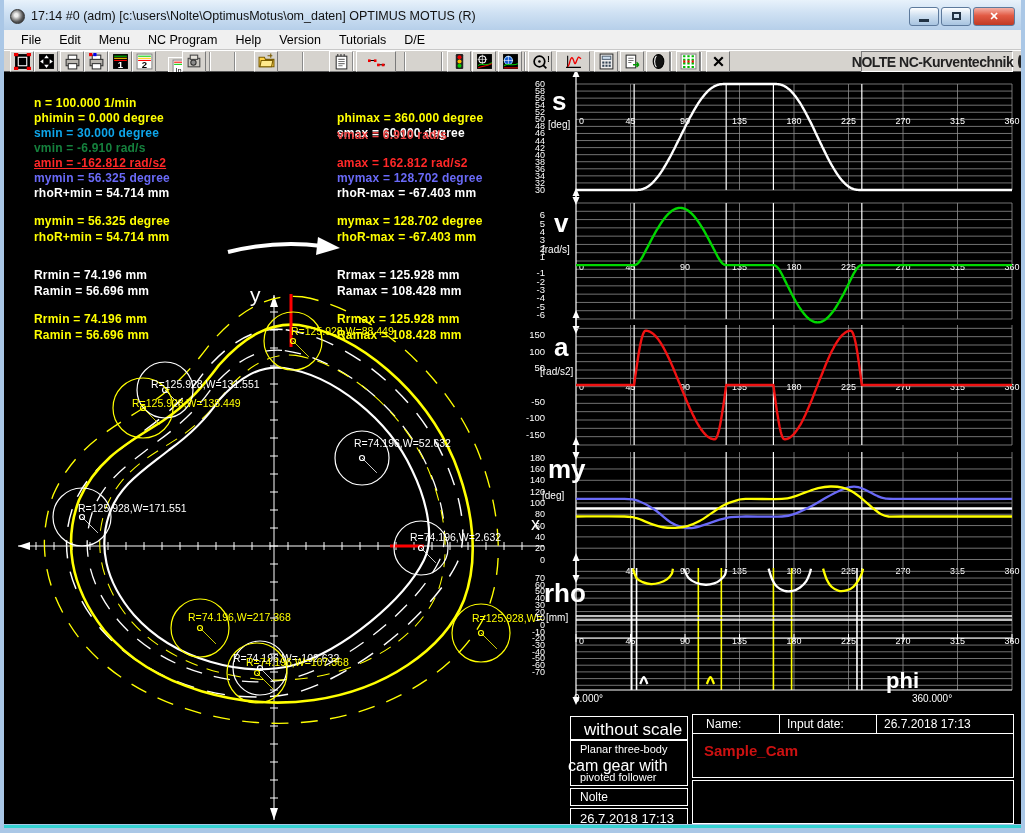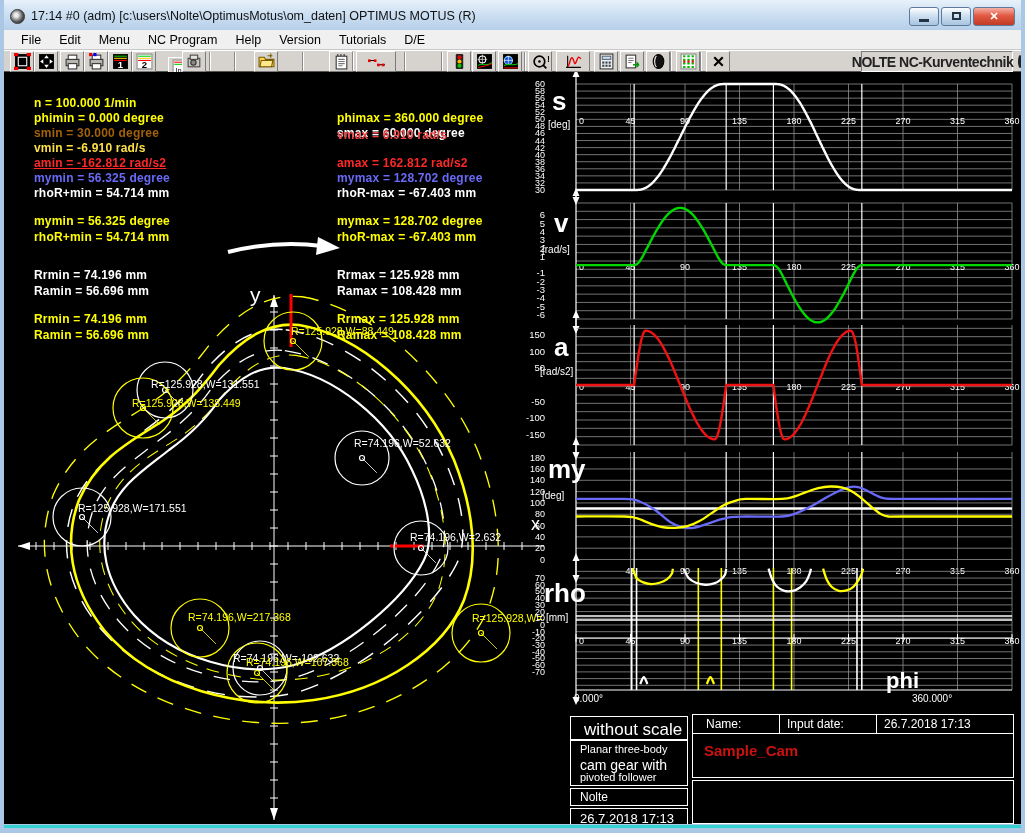"smin = 30.000 degree" div.param { color: #a16207 -> #0ea5e9 }
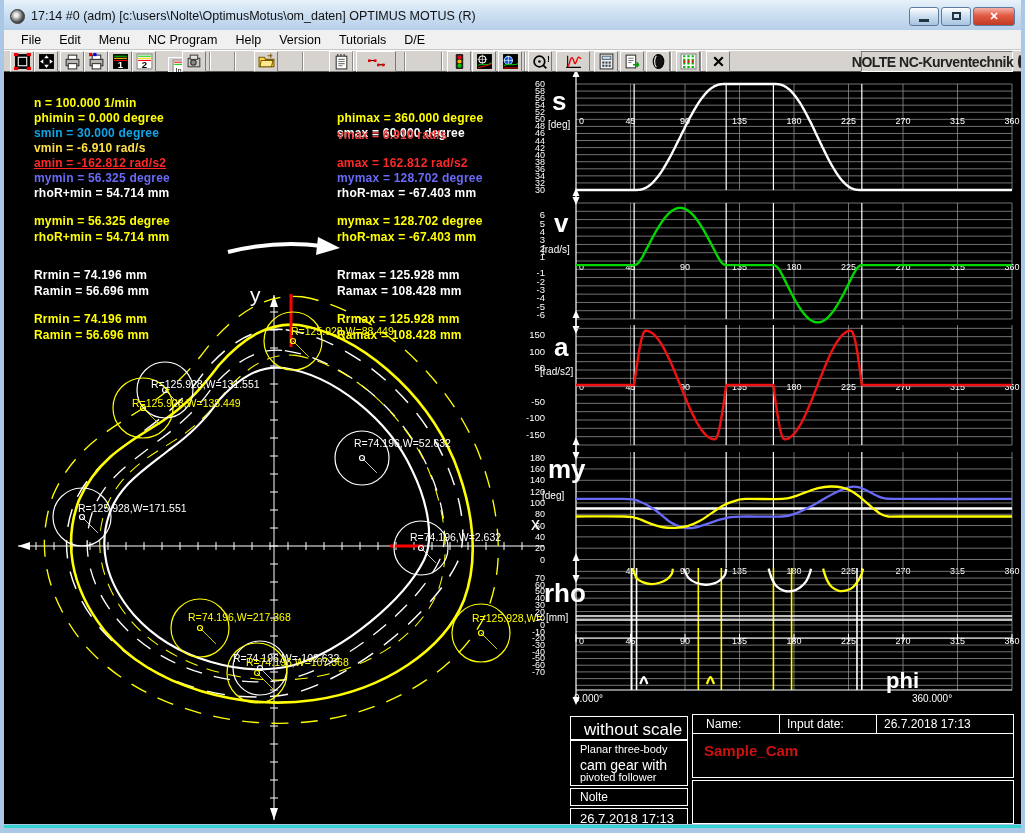"vmin = -6.910 rad/s" div.param { color: #fde047 -> #15803d }
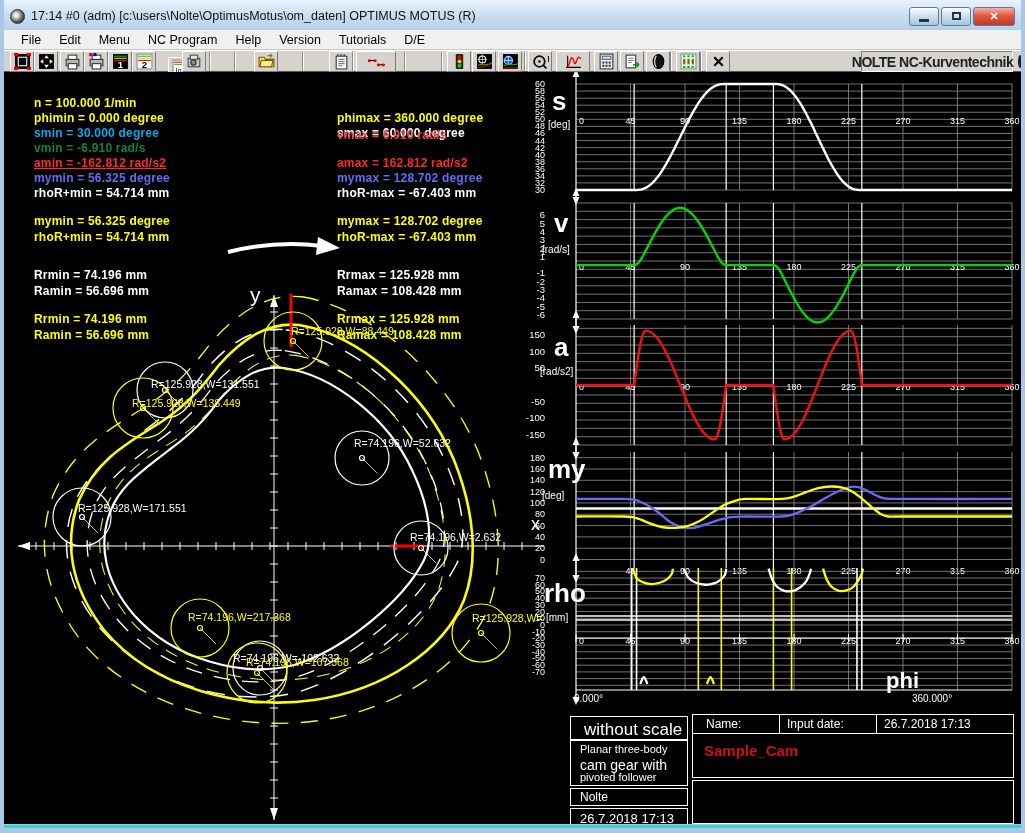"cam gear with" span.tb-text { font-size: 14px -> 16px; left: 576px -> 564px }
